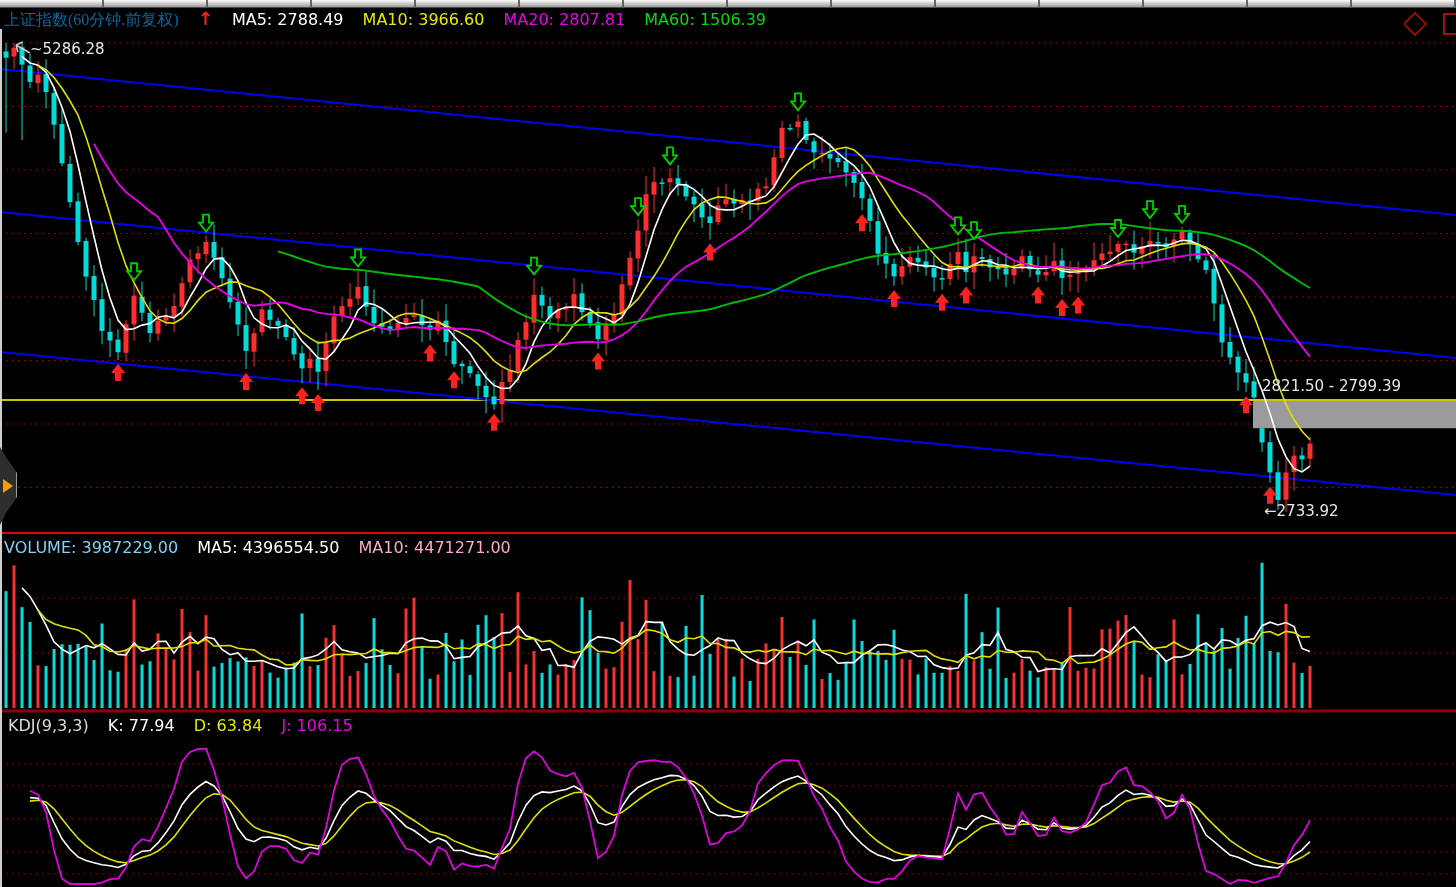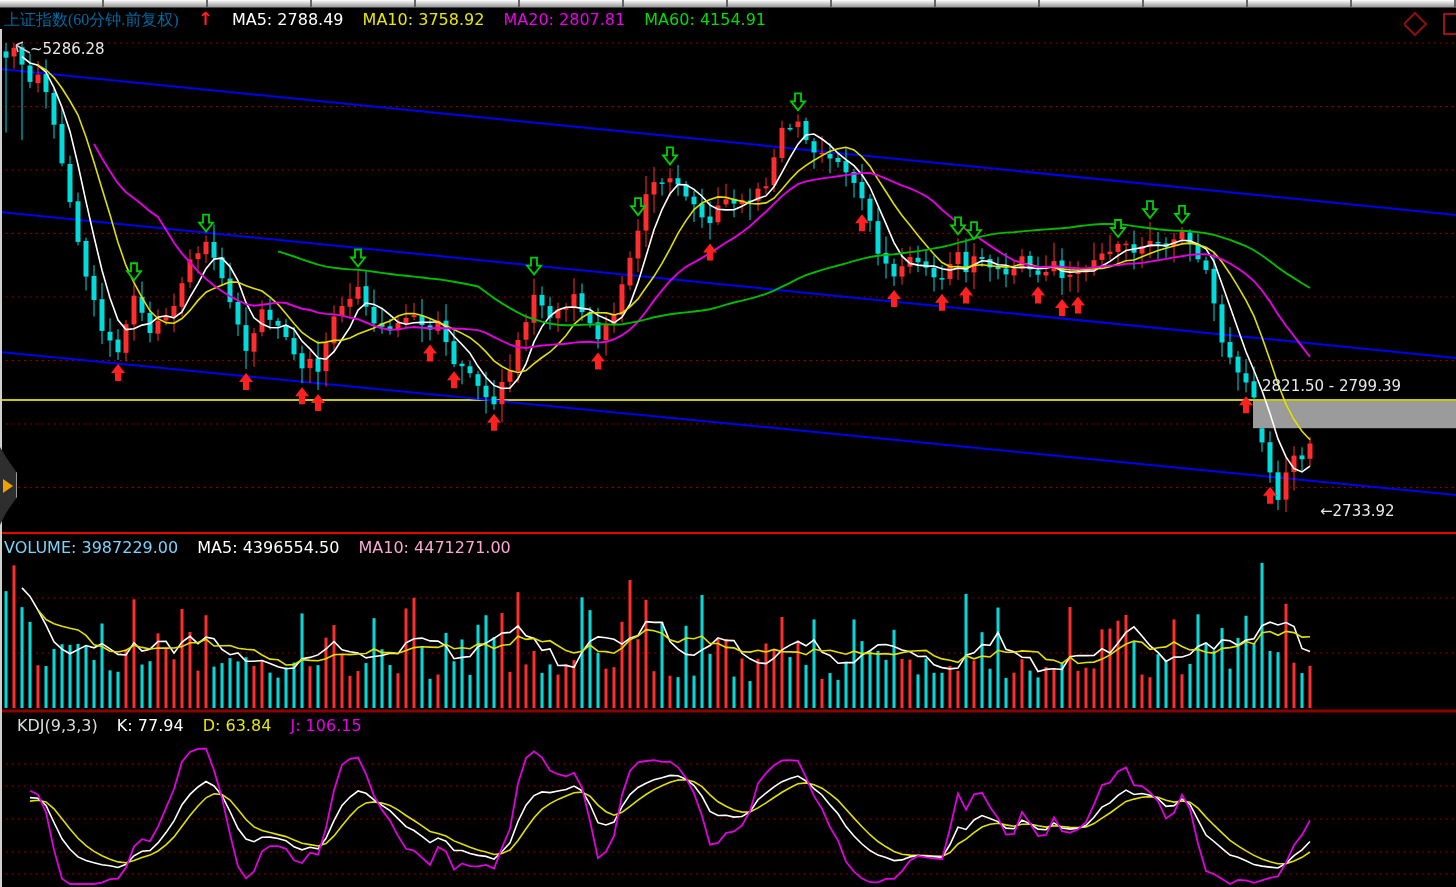"MA10: 3758.92" span { text: 3758.92 -> 3966.60 }
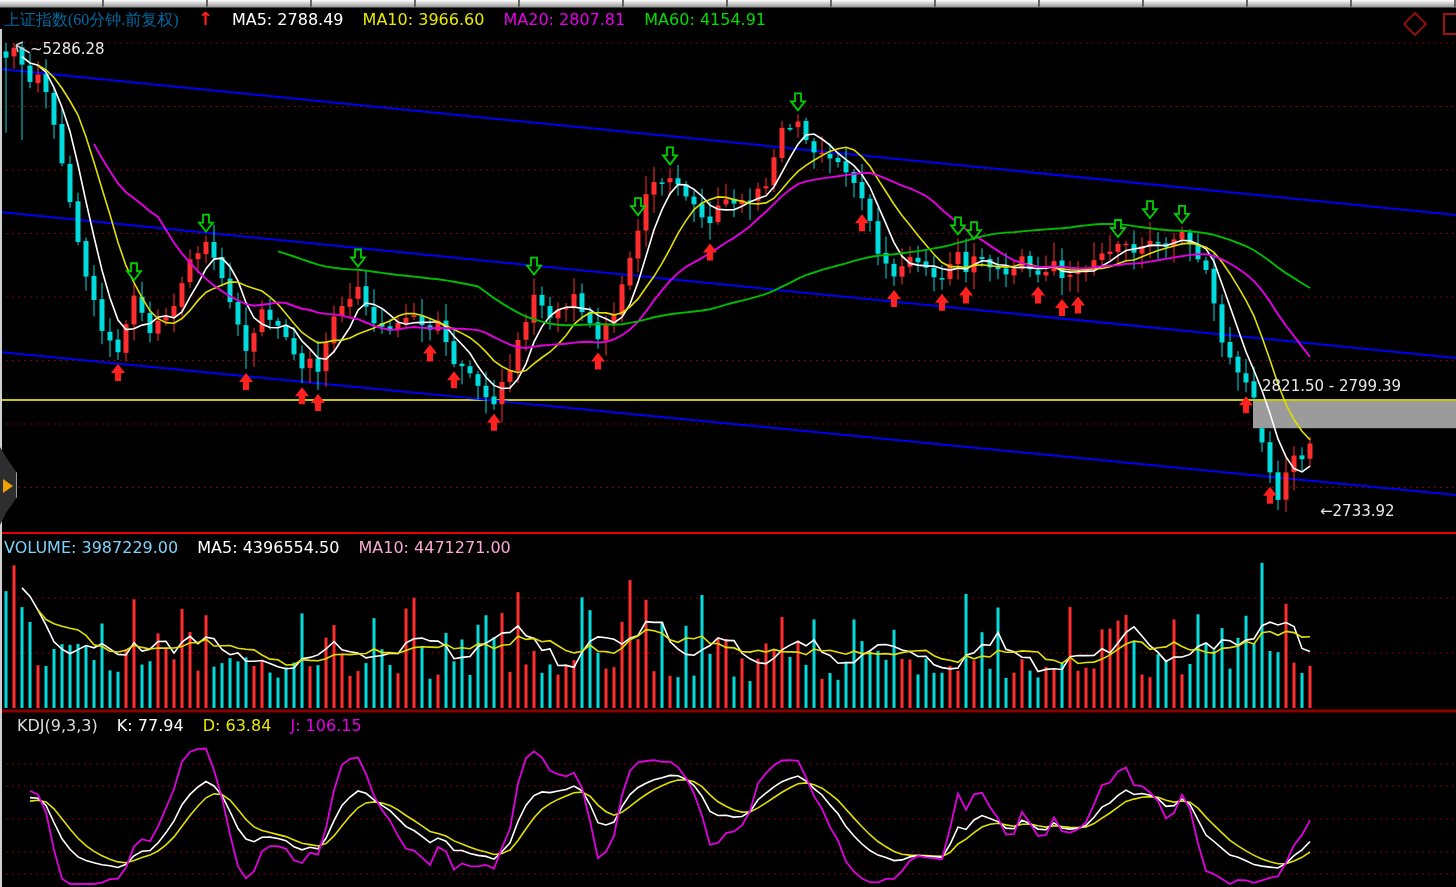"MA60: 4154.91" span { text: 4154.91 -> 1506.39 }
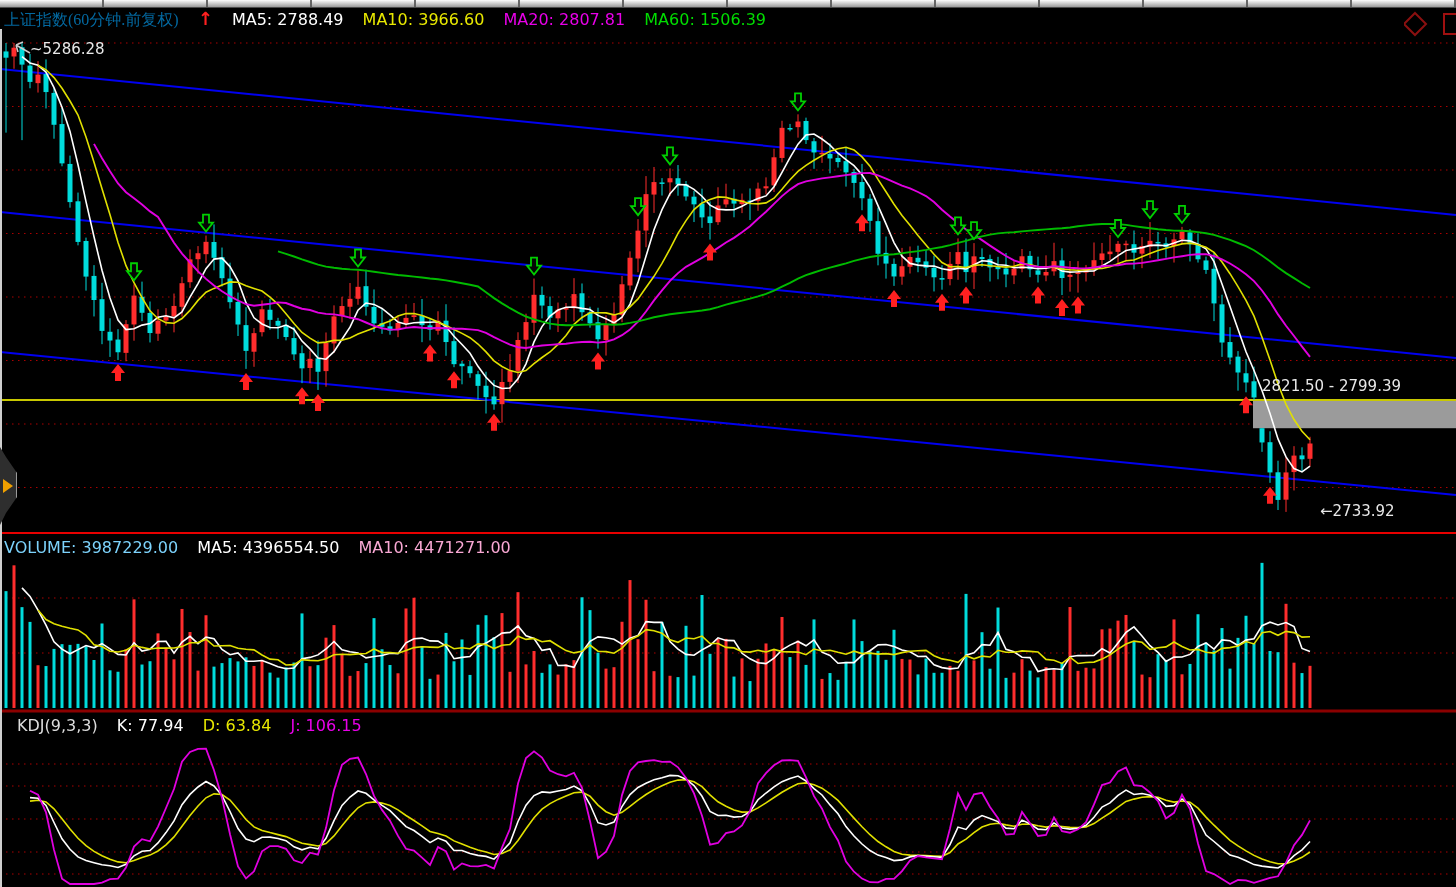"←2733.92" .low-label { left: 1320px -> 1264px }
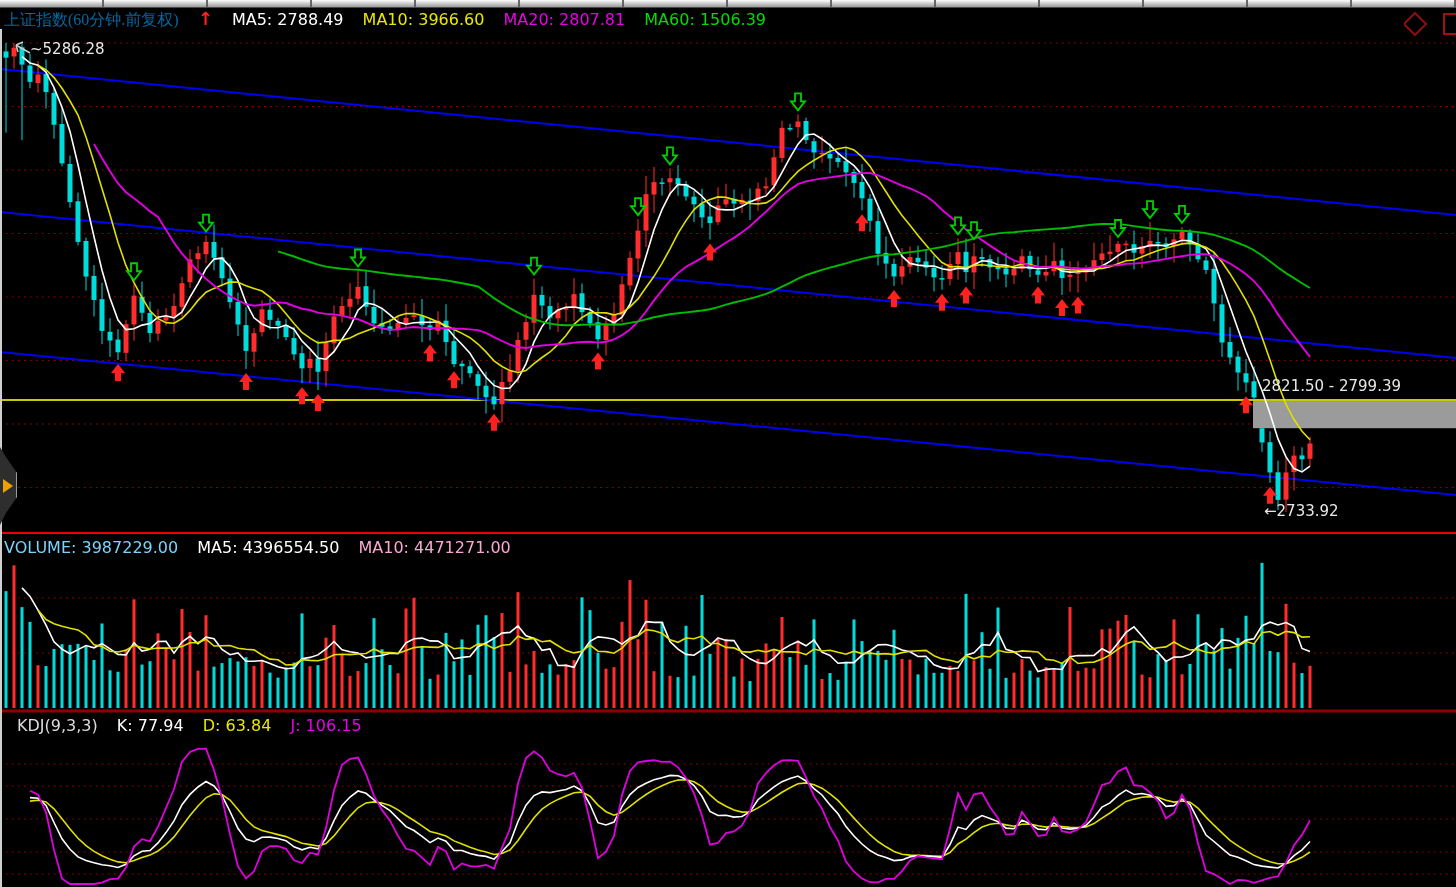"KDJ(9,3,3) K: 77.94 D: 63.84" .kdj-hdr { left: 17px -> 8px }
